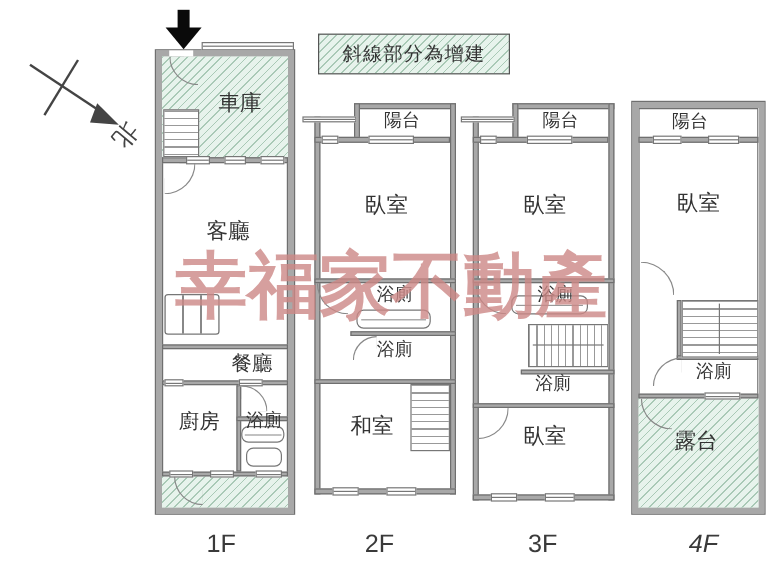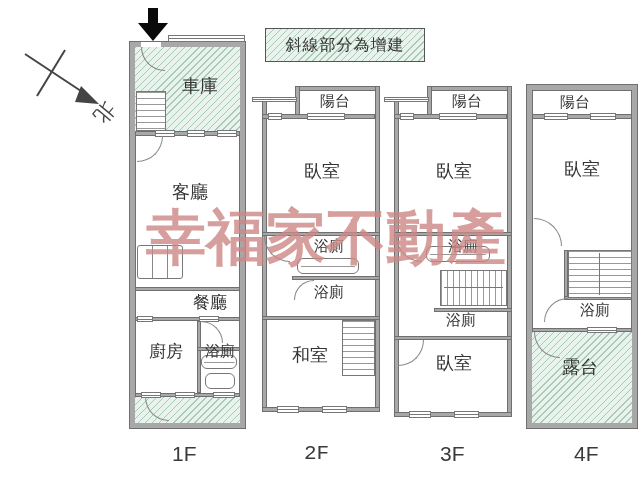"2F" span.floor-label { font-family: Liberation Mono, monospace -> none }
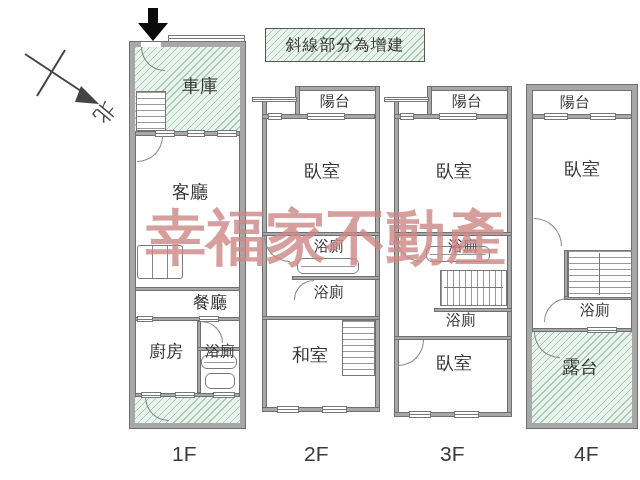"4F" span.floor-label { font-style: none -> italic }
